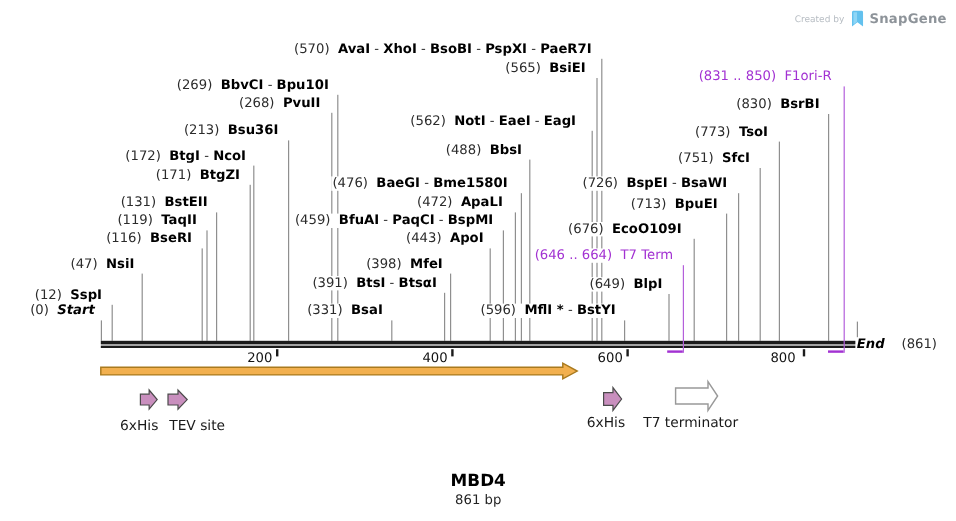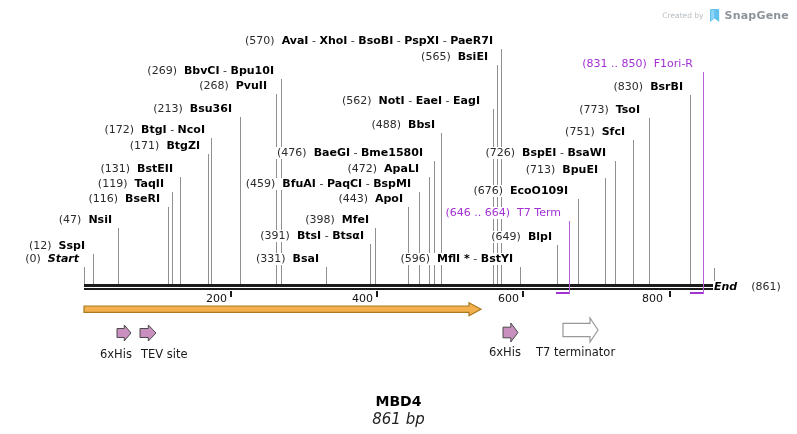"861 bp" .subtitle { font-size: 15px -> 11px; font-style: italic -> none }
